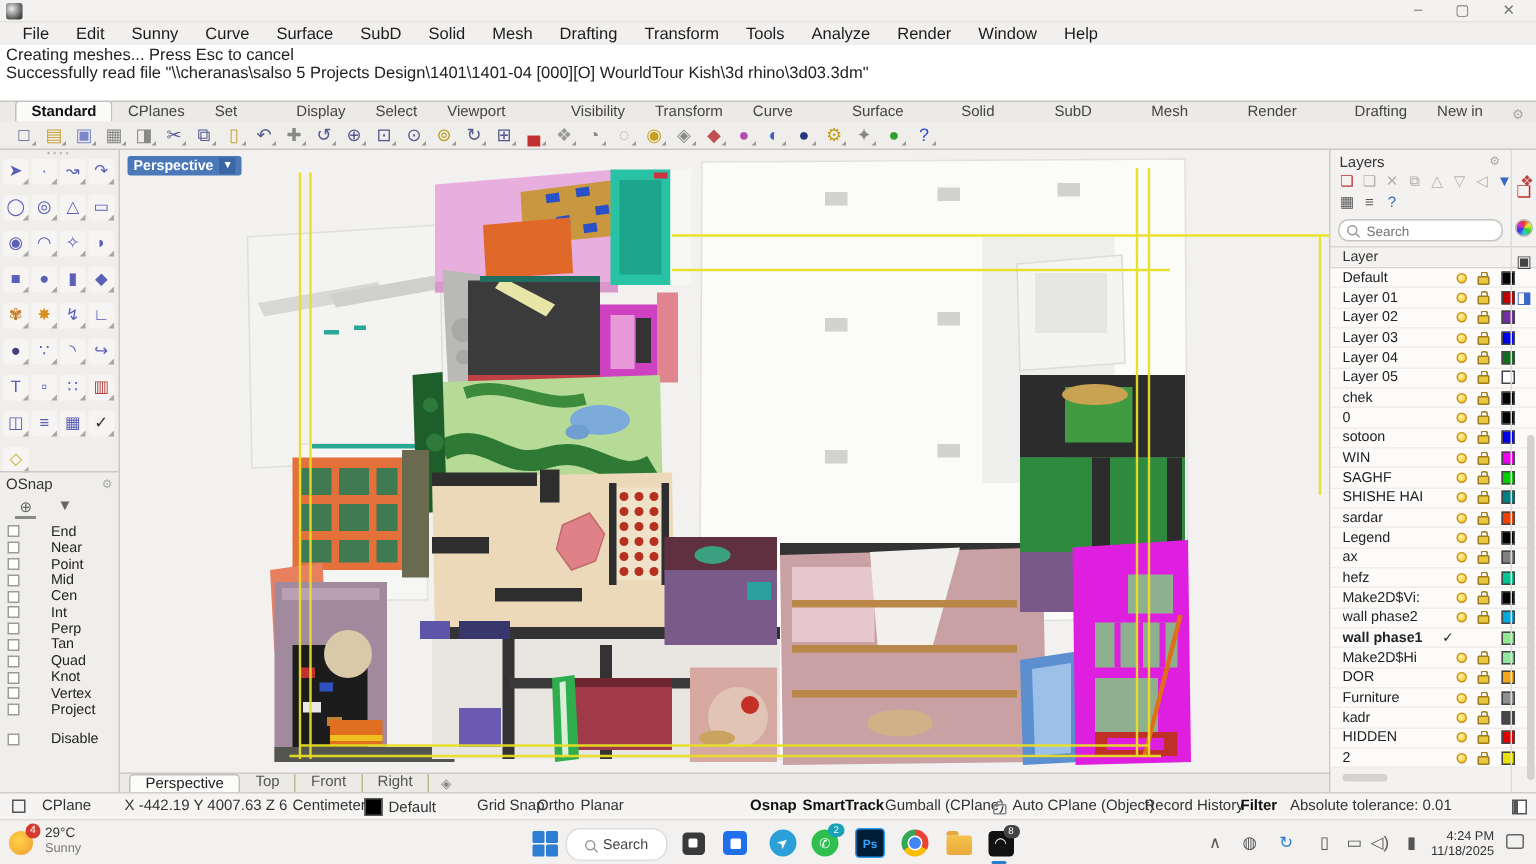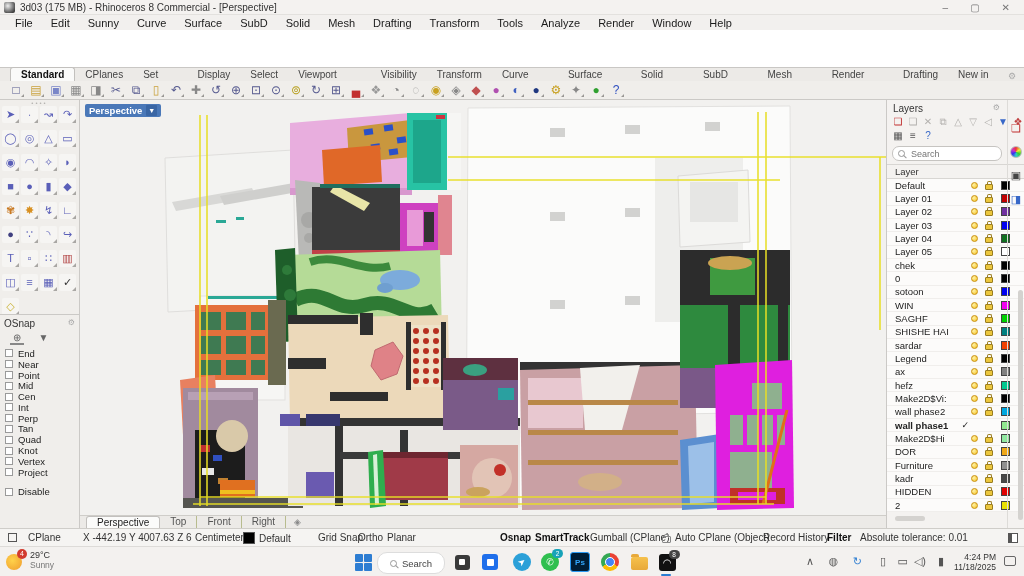"3d03 (175 MB) - Rhinoceros" span { html: <span>3d03 (175 MB) - Rhinoceros 8 Commercial - [Perspective]</span> -> none }
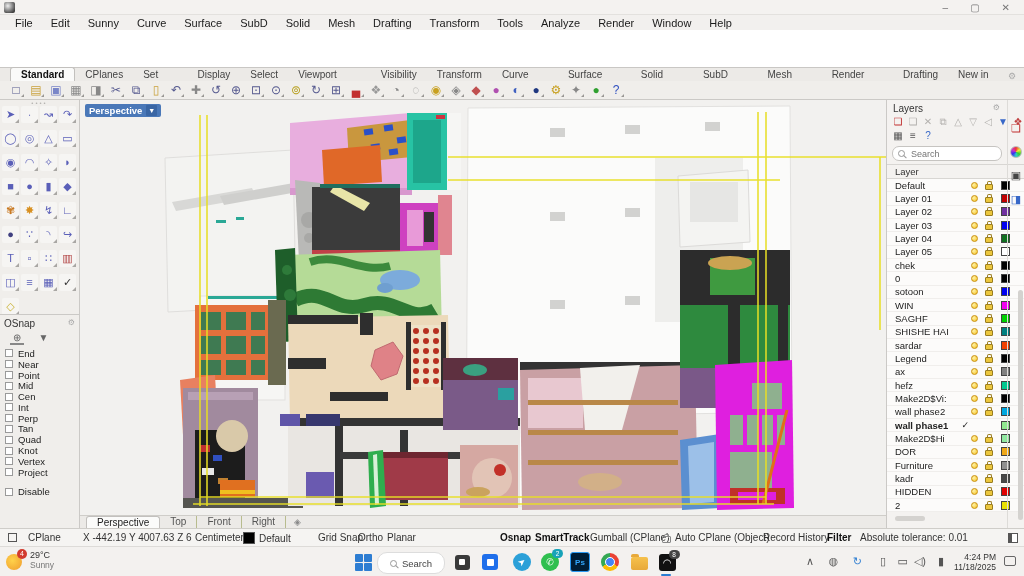"Creating meshes... Press Esc to" div { html: none -> <div> <div>Creating meshes... Press Esc to cancel</div> <div>Successfully read file "\\cheranas\salso 5 Projects Design\1401\1401-04 [000][O] WourldTour Kish\3d rhino\3d03.3dm"</div> </div> }
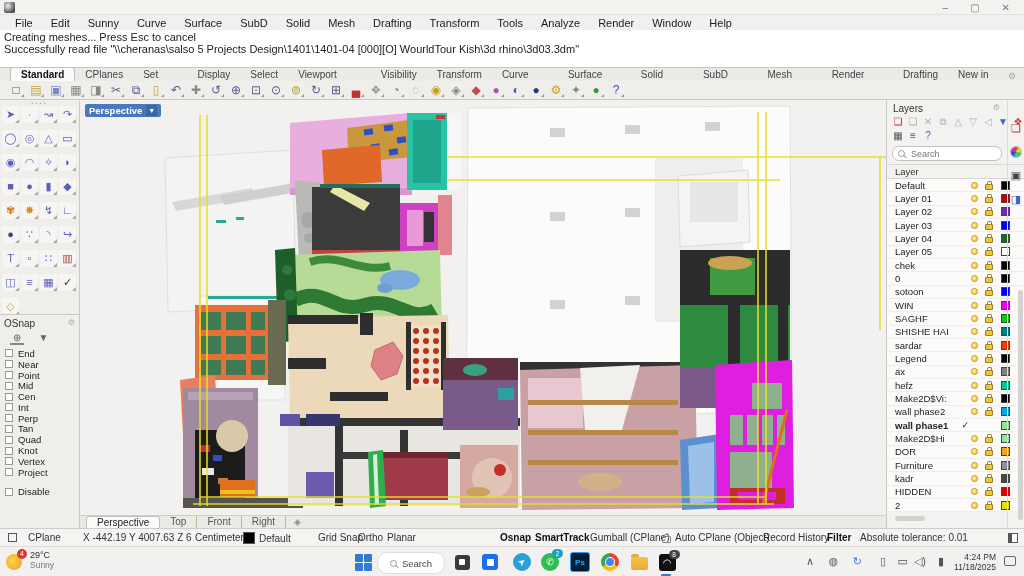"End" .oslab { padding-left: 5px -> 21px }
